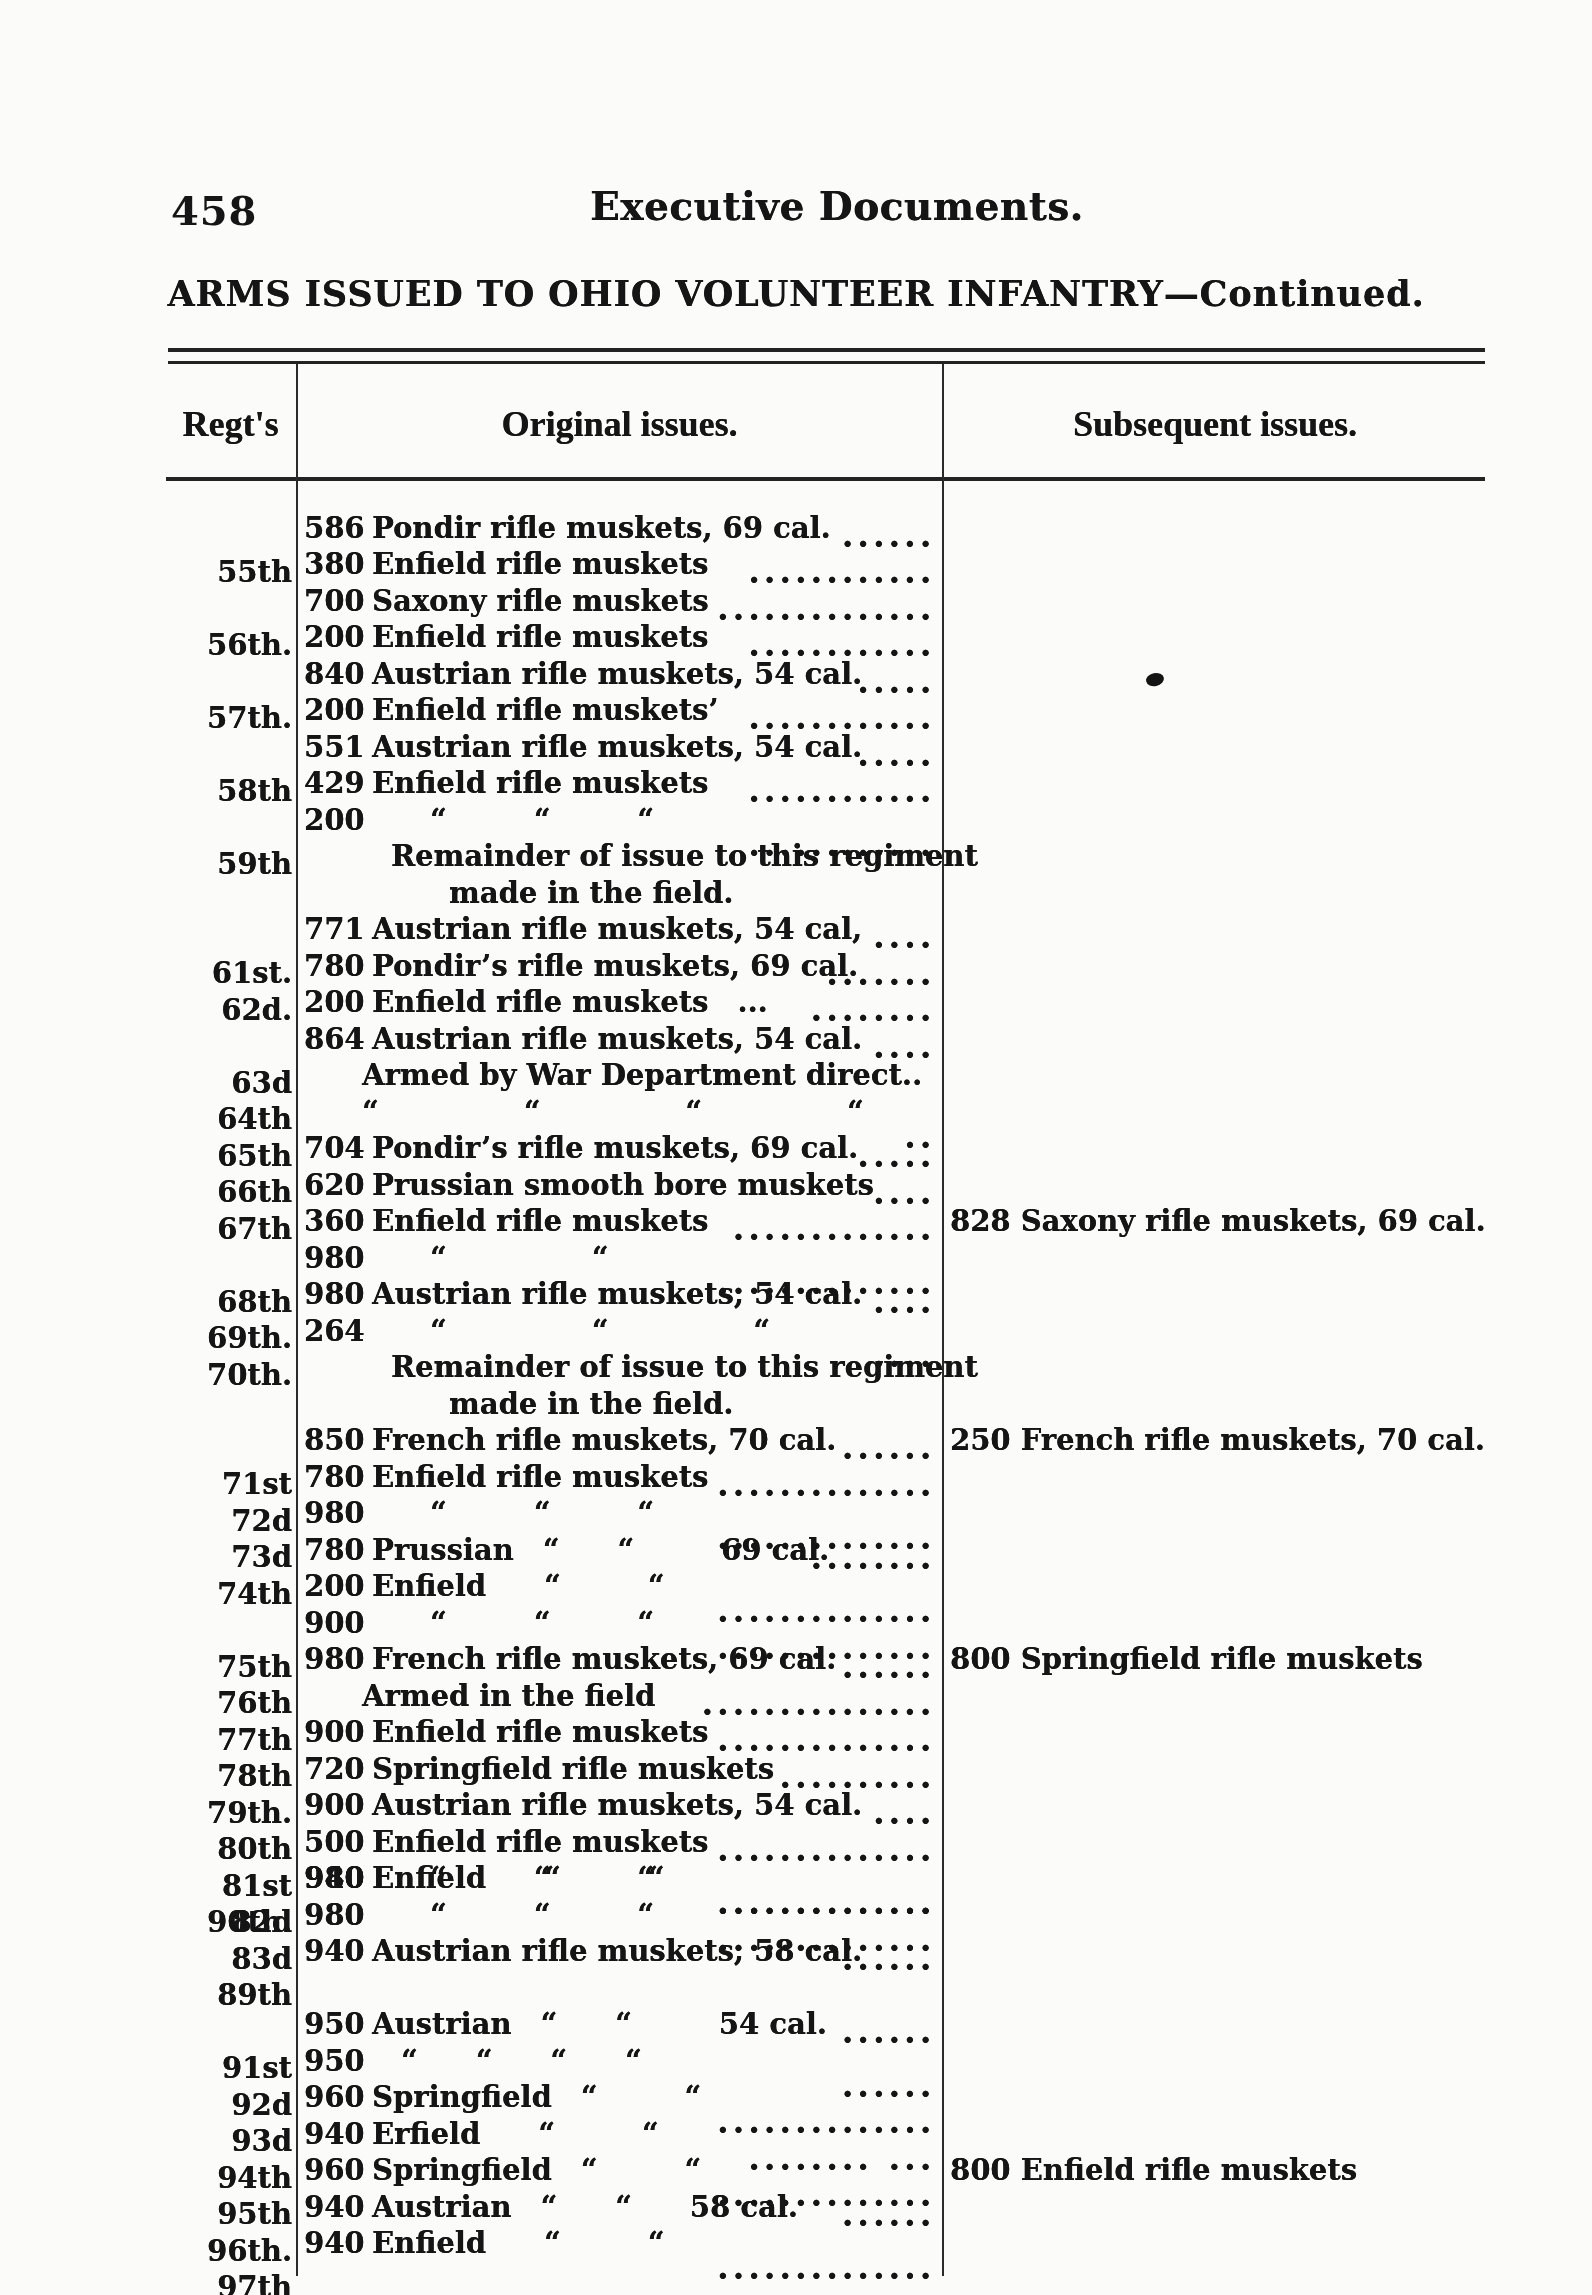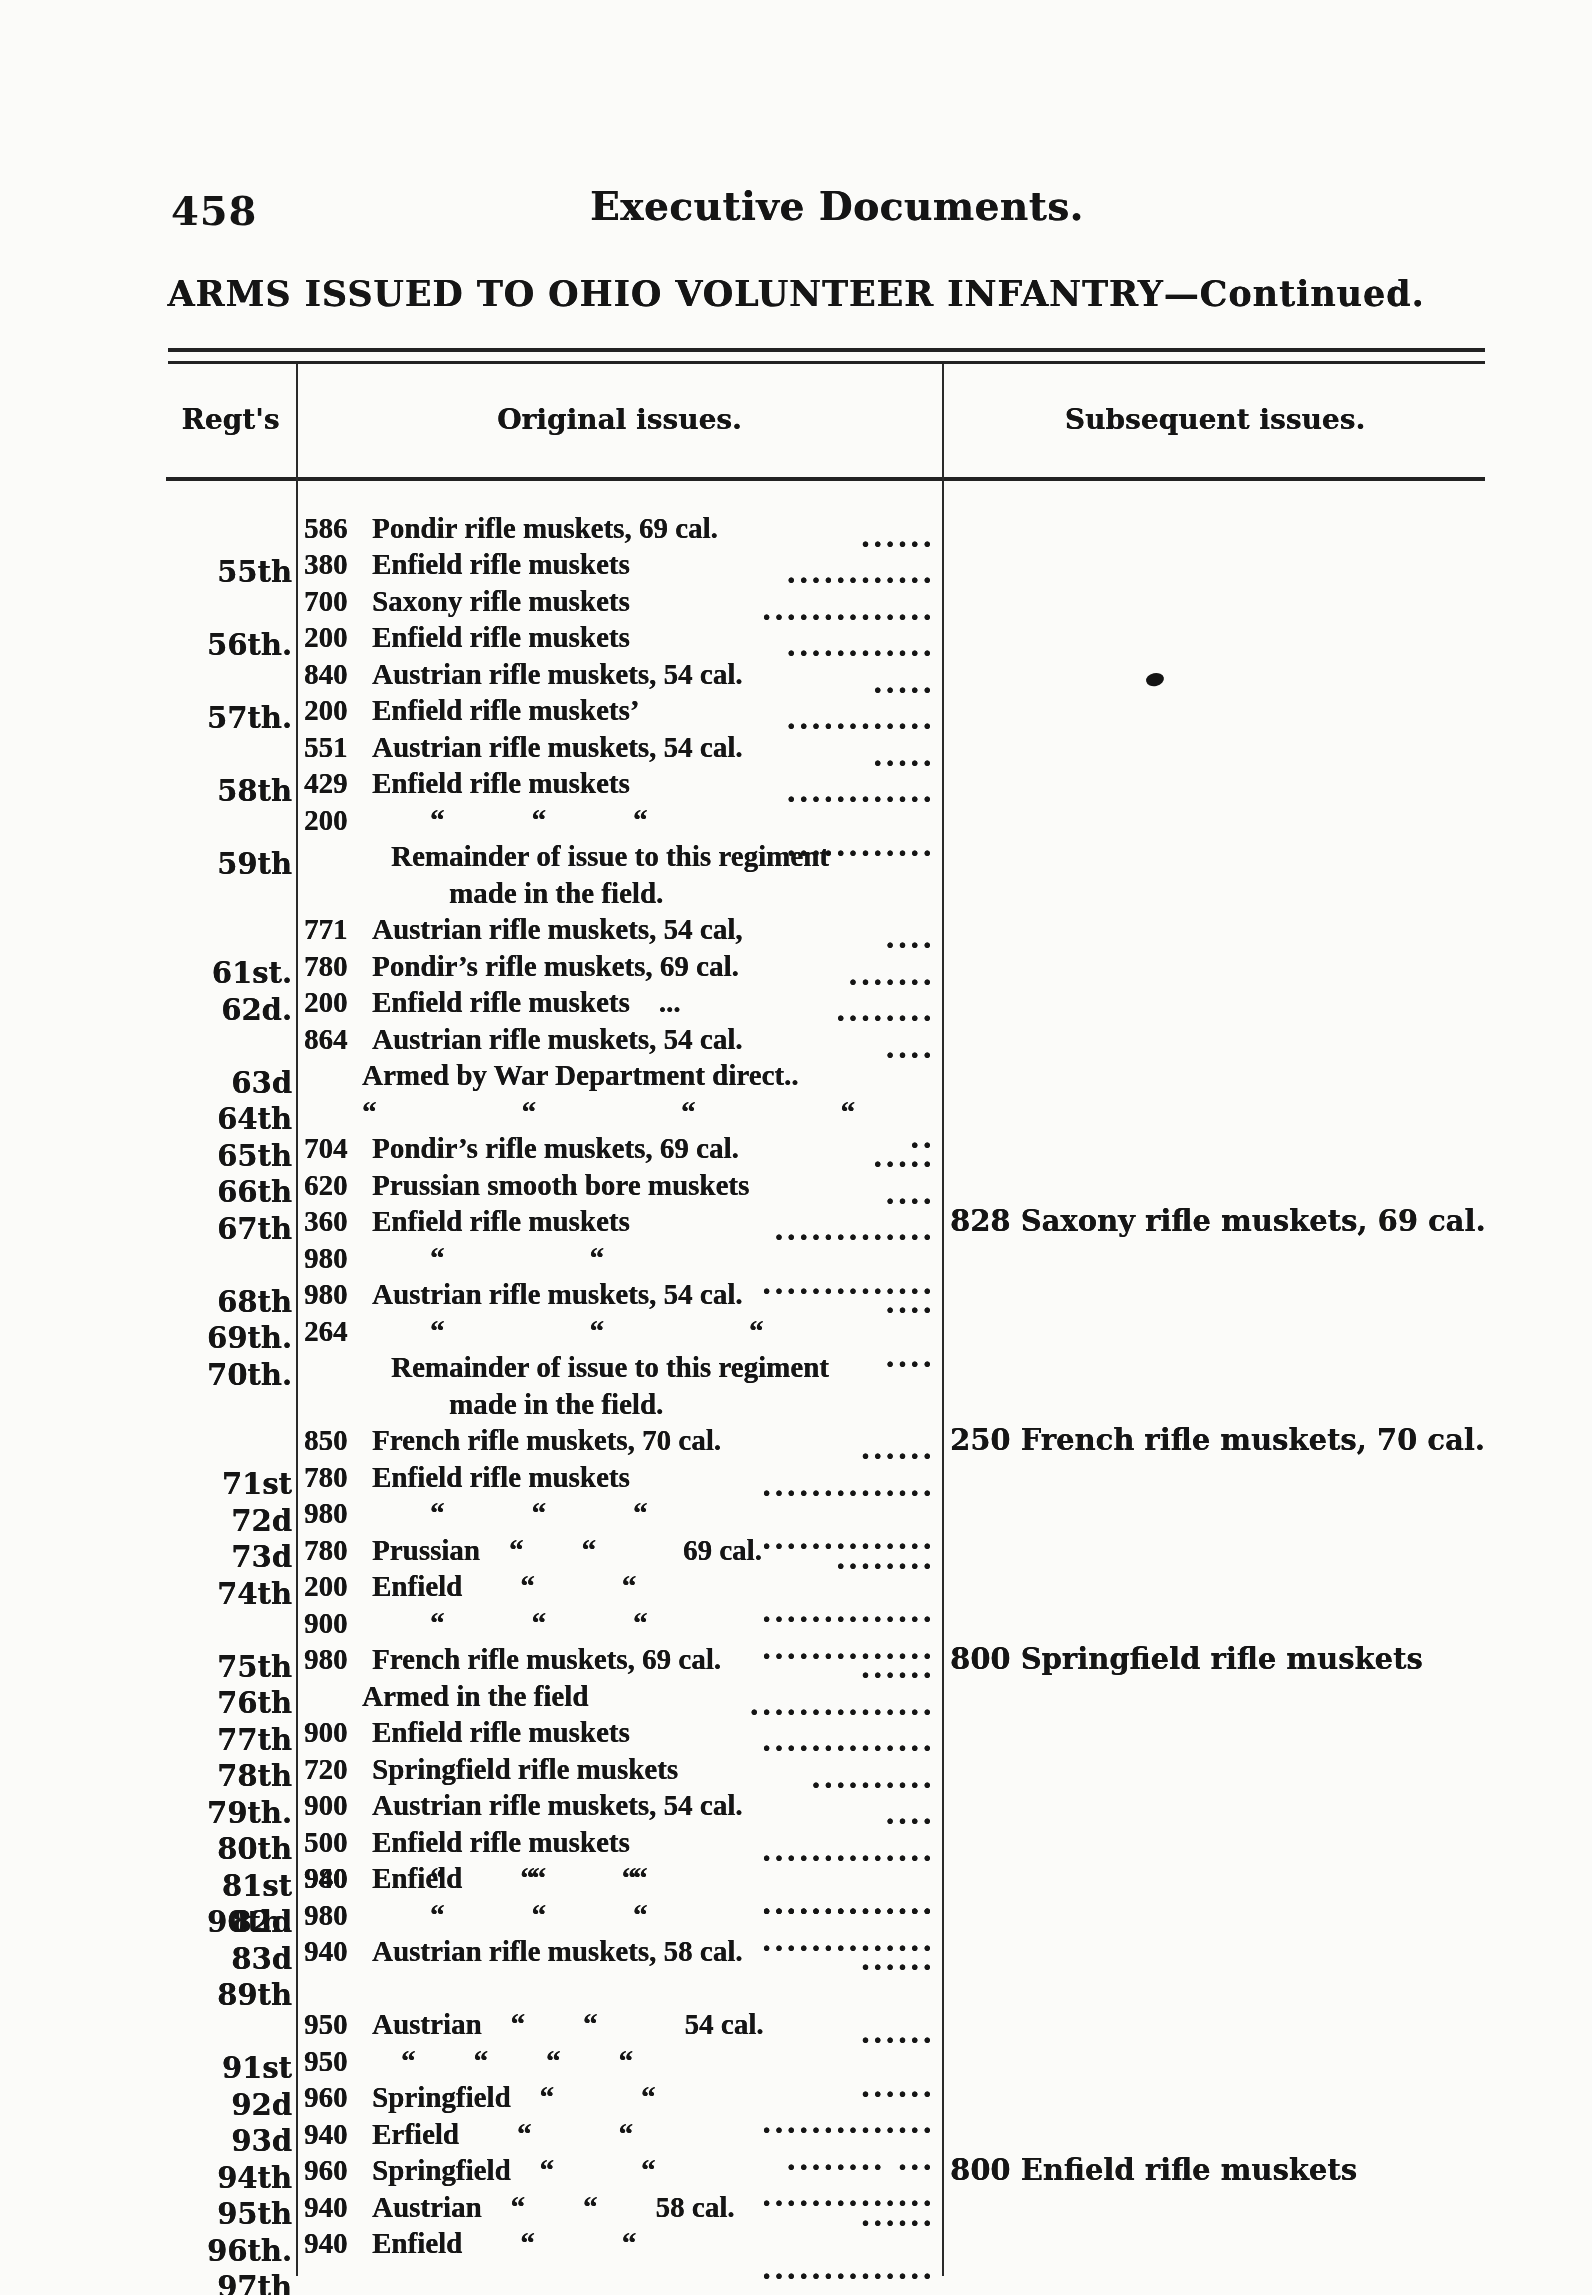"Regt's" .col-head { font-family: none -> Liberation Serif, serif; font-size: 28px -> 36px }
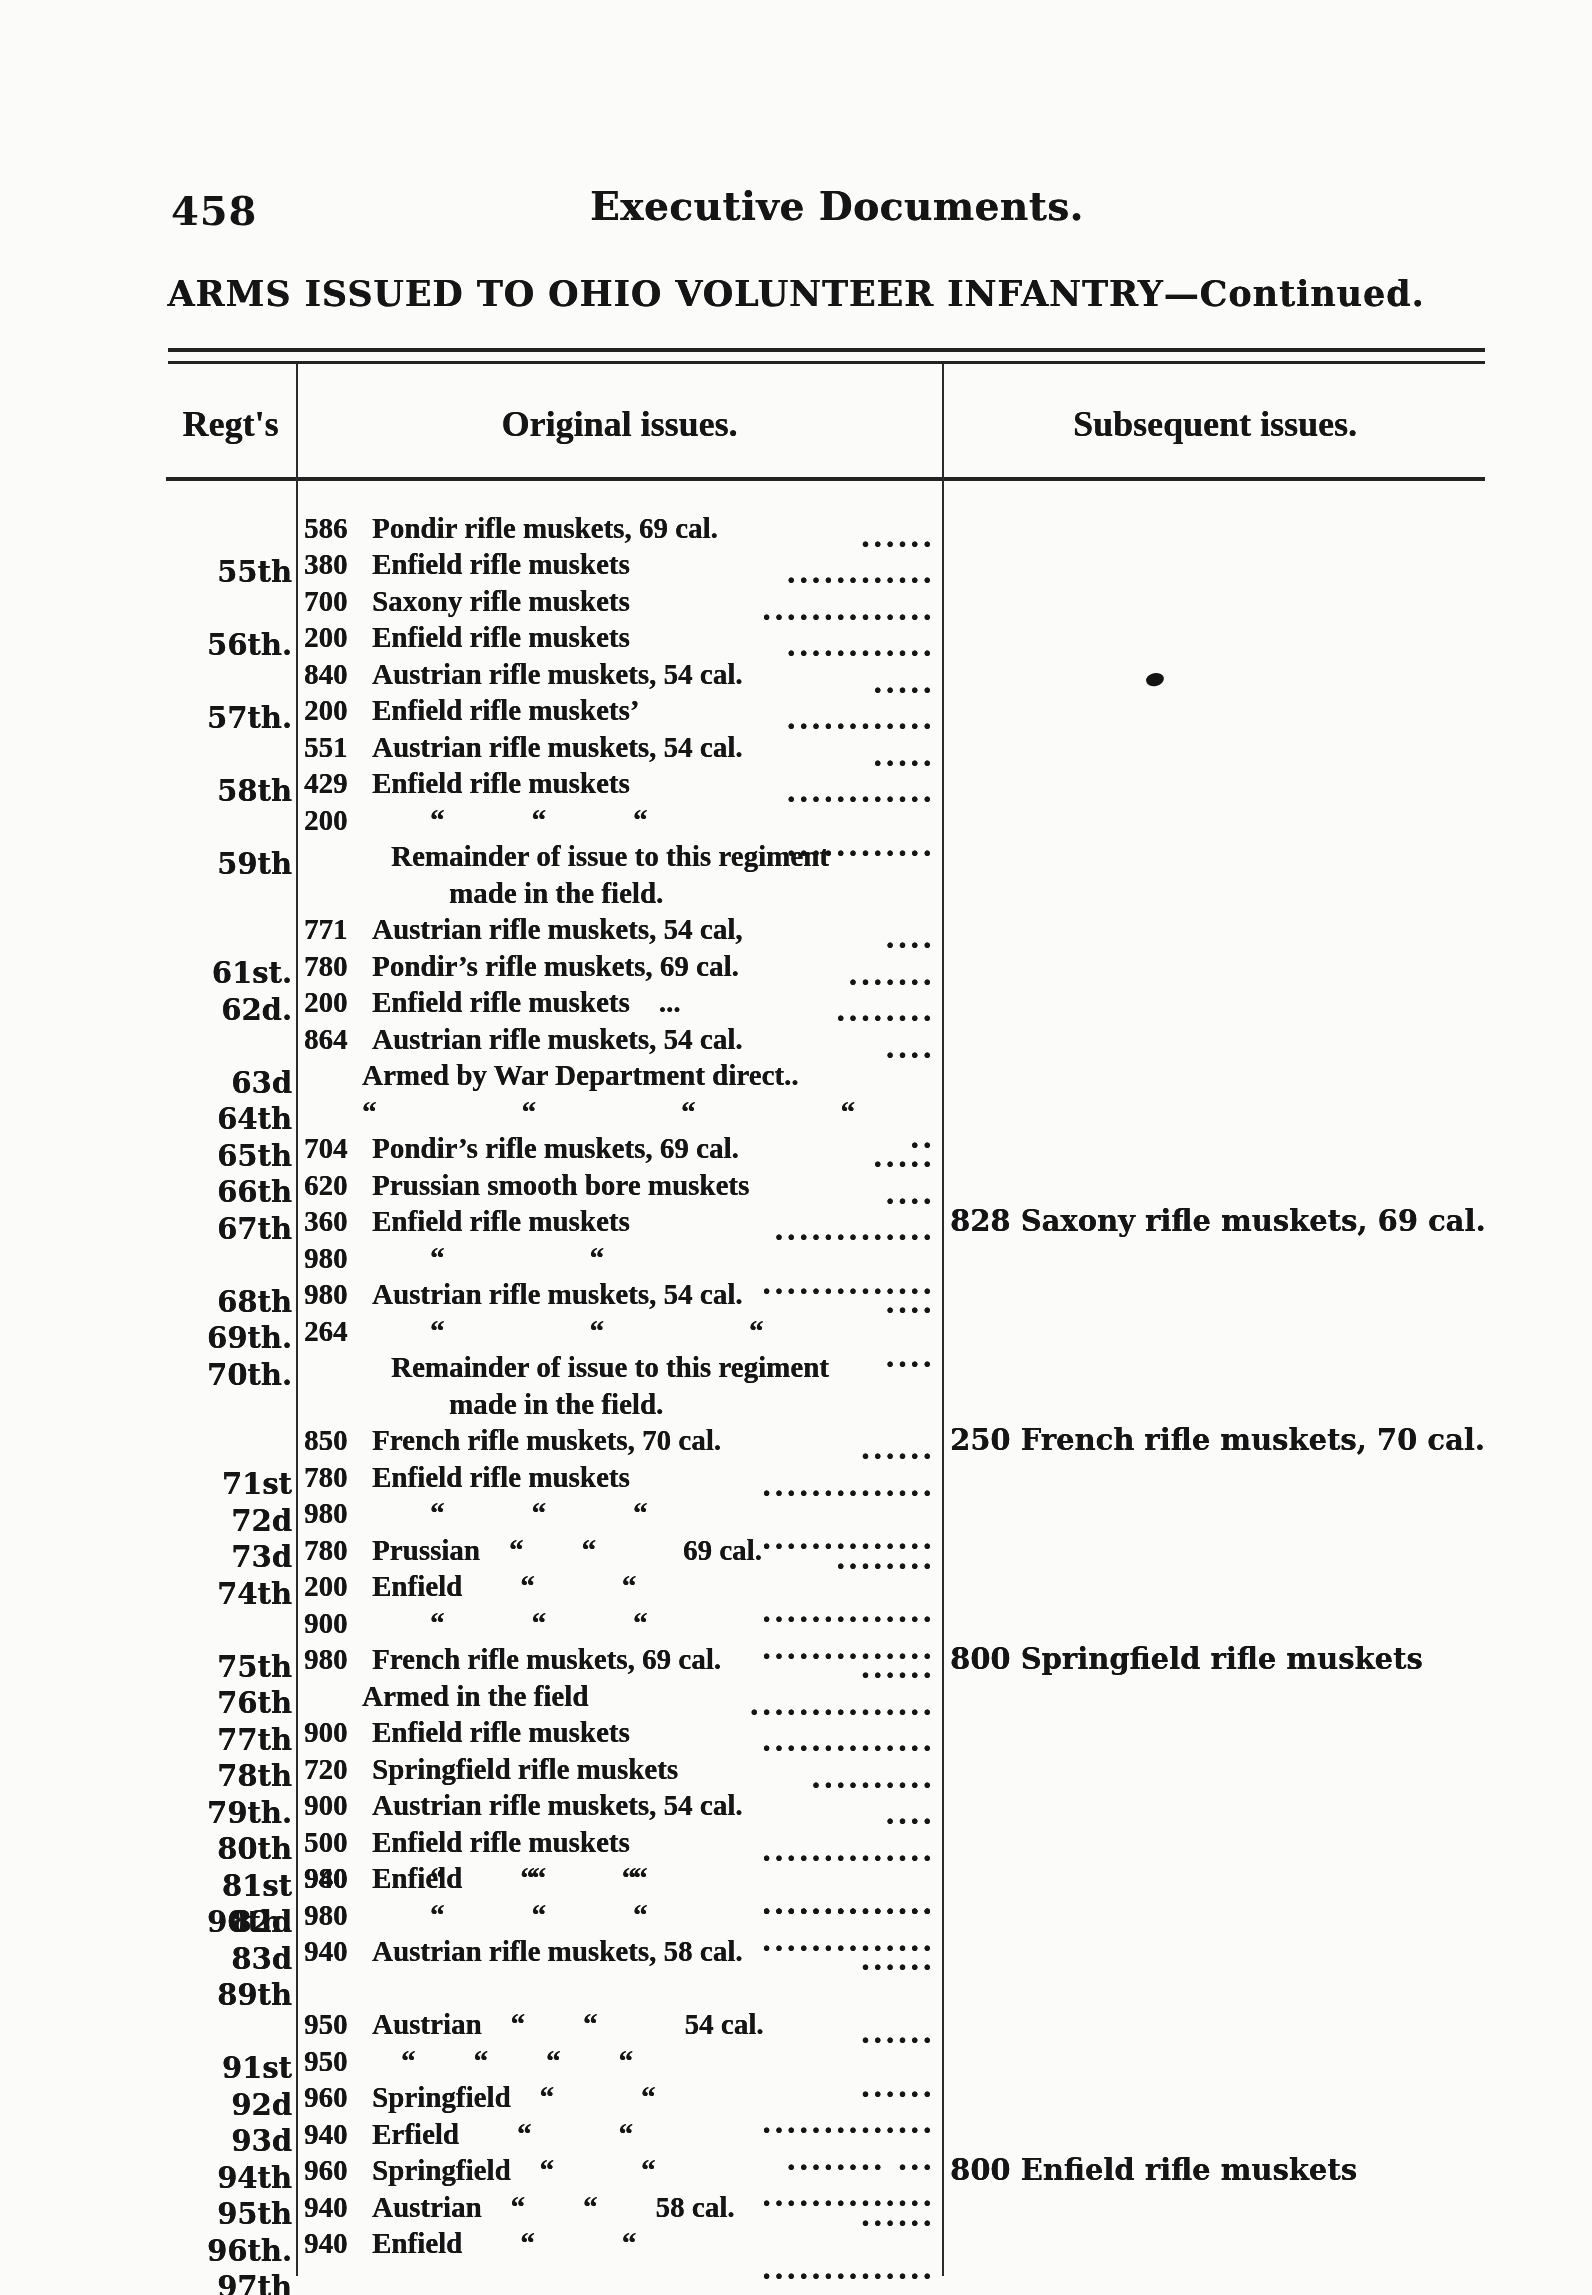"586 Pondir rifle muskets, 69" .orig { font-family: Liberation Serif, serif -> none }
